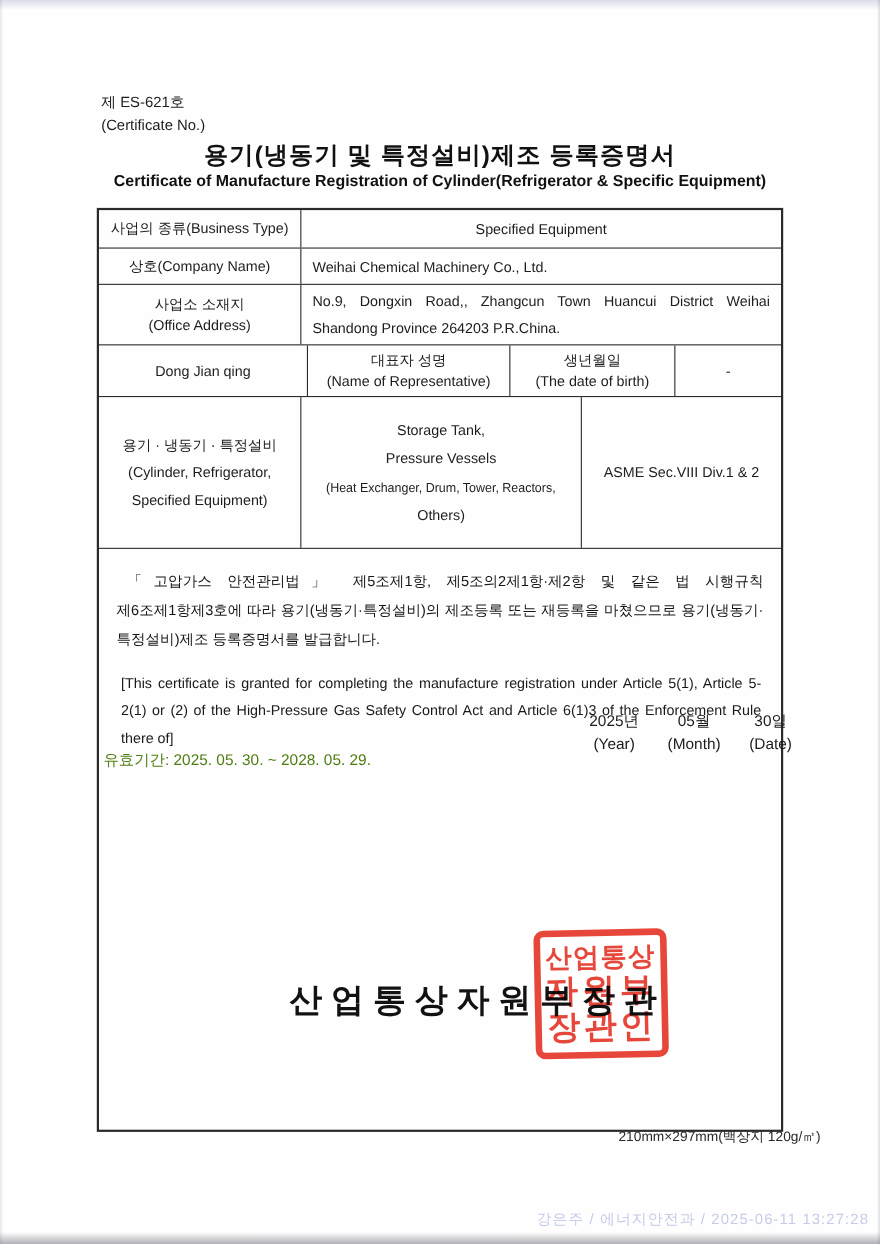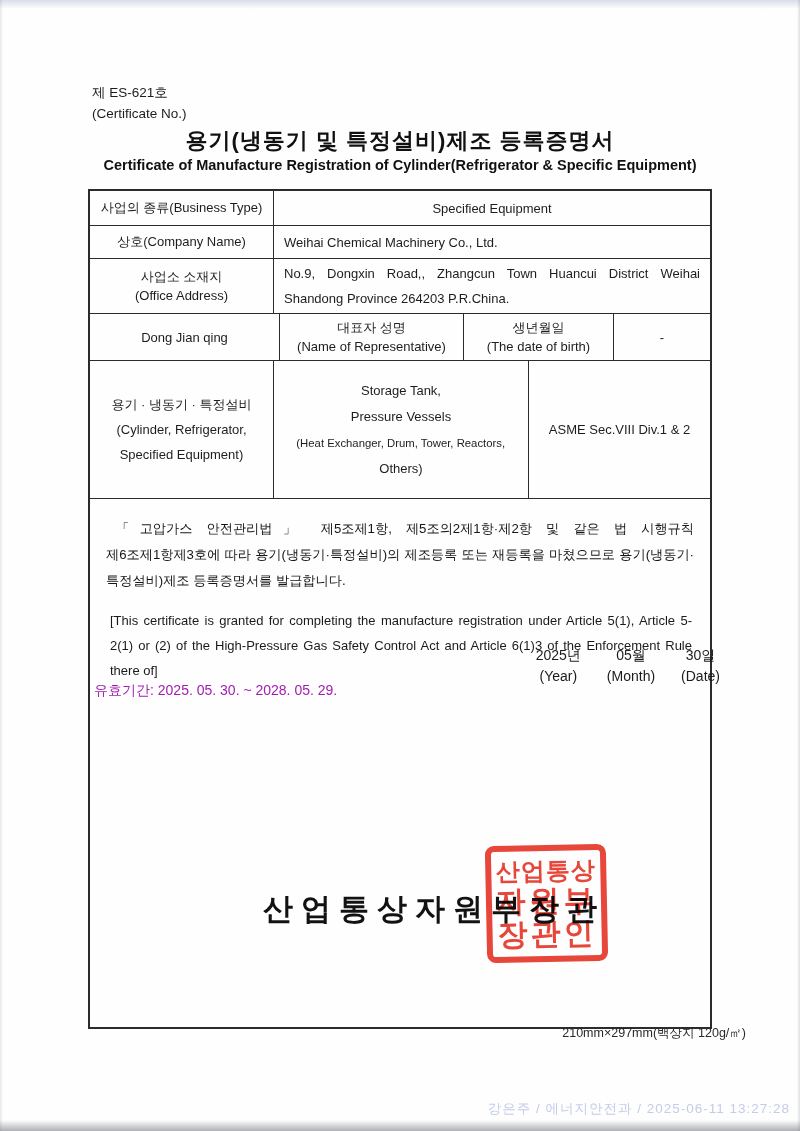"유효기간: 2025. 05. 30. ~" .valid { color: #a21caf -> #4d7c0f }
